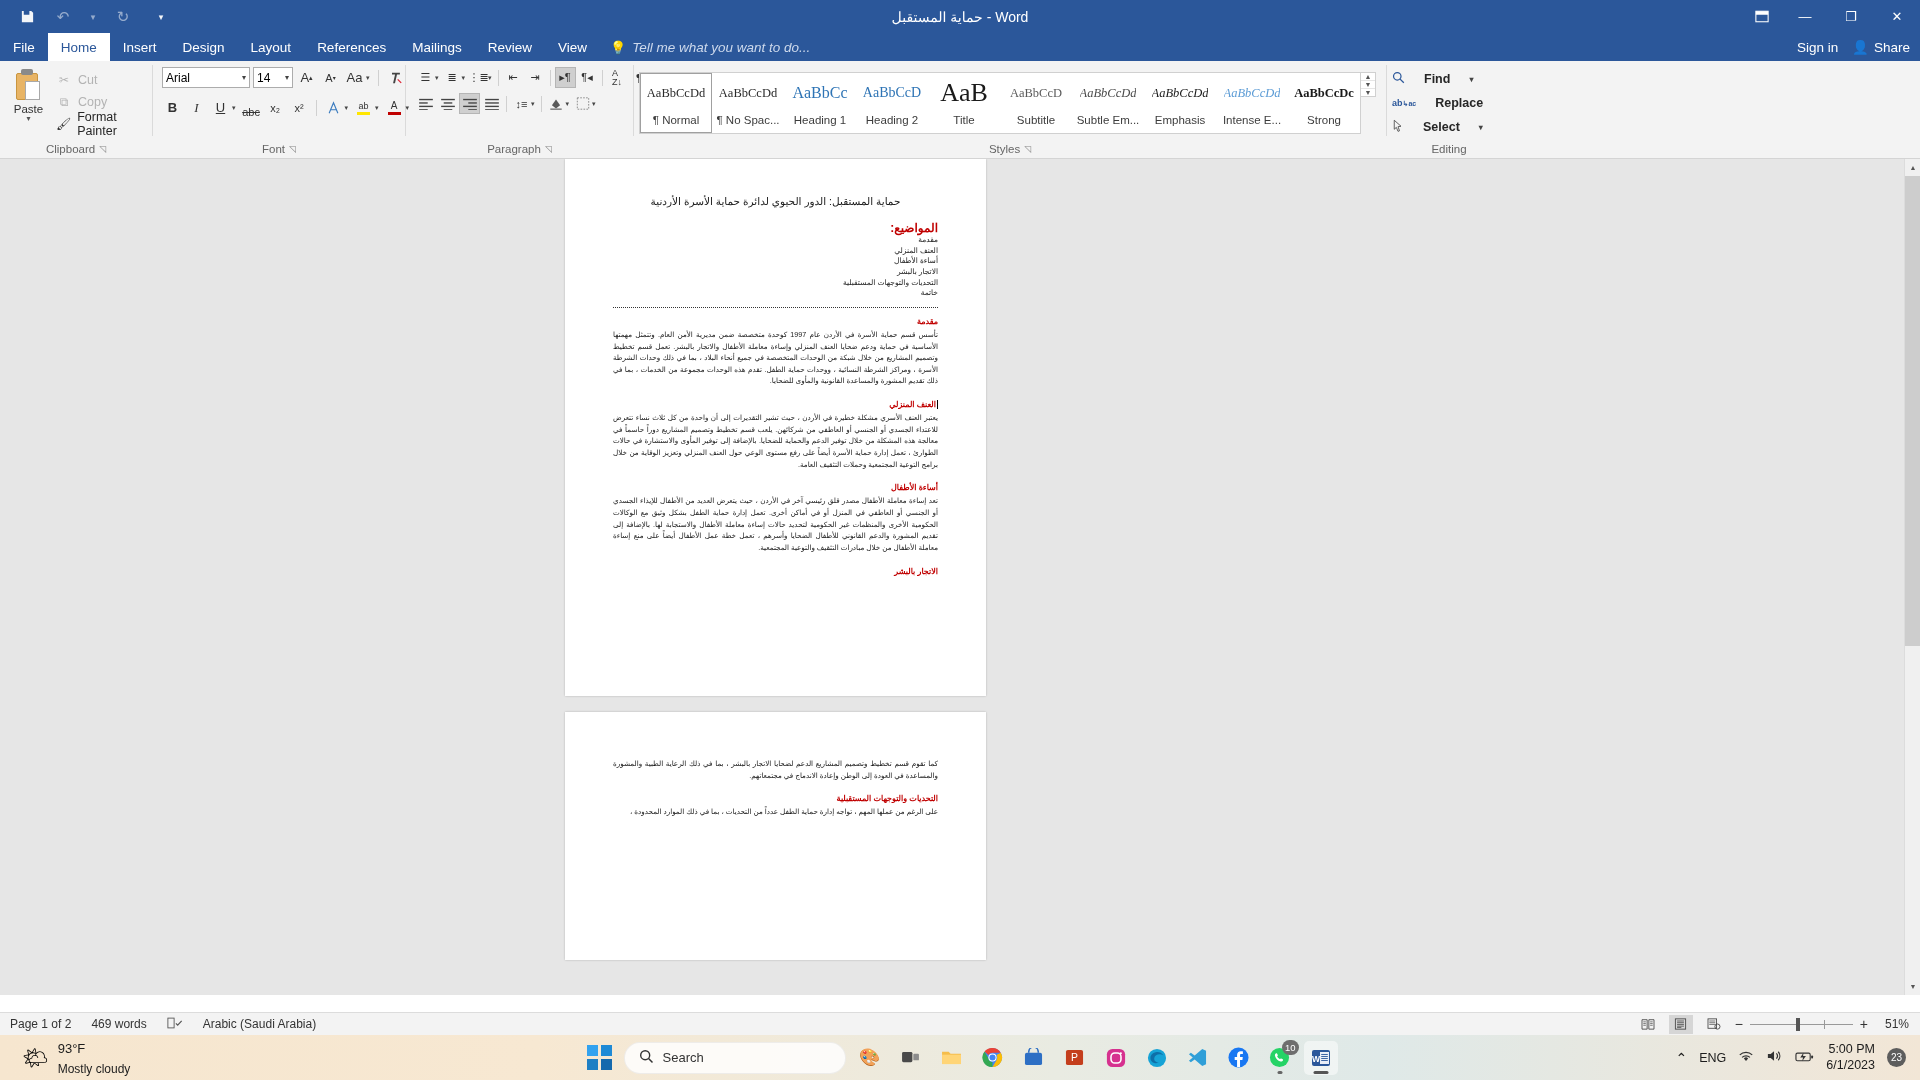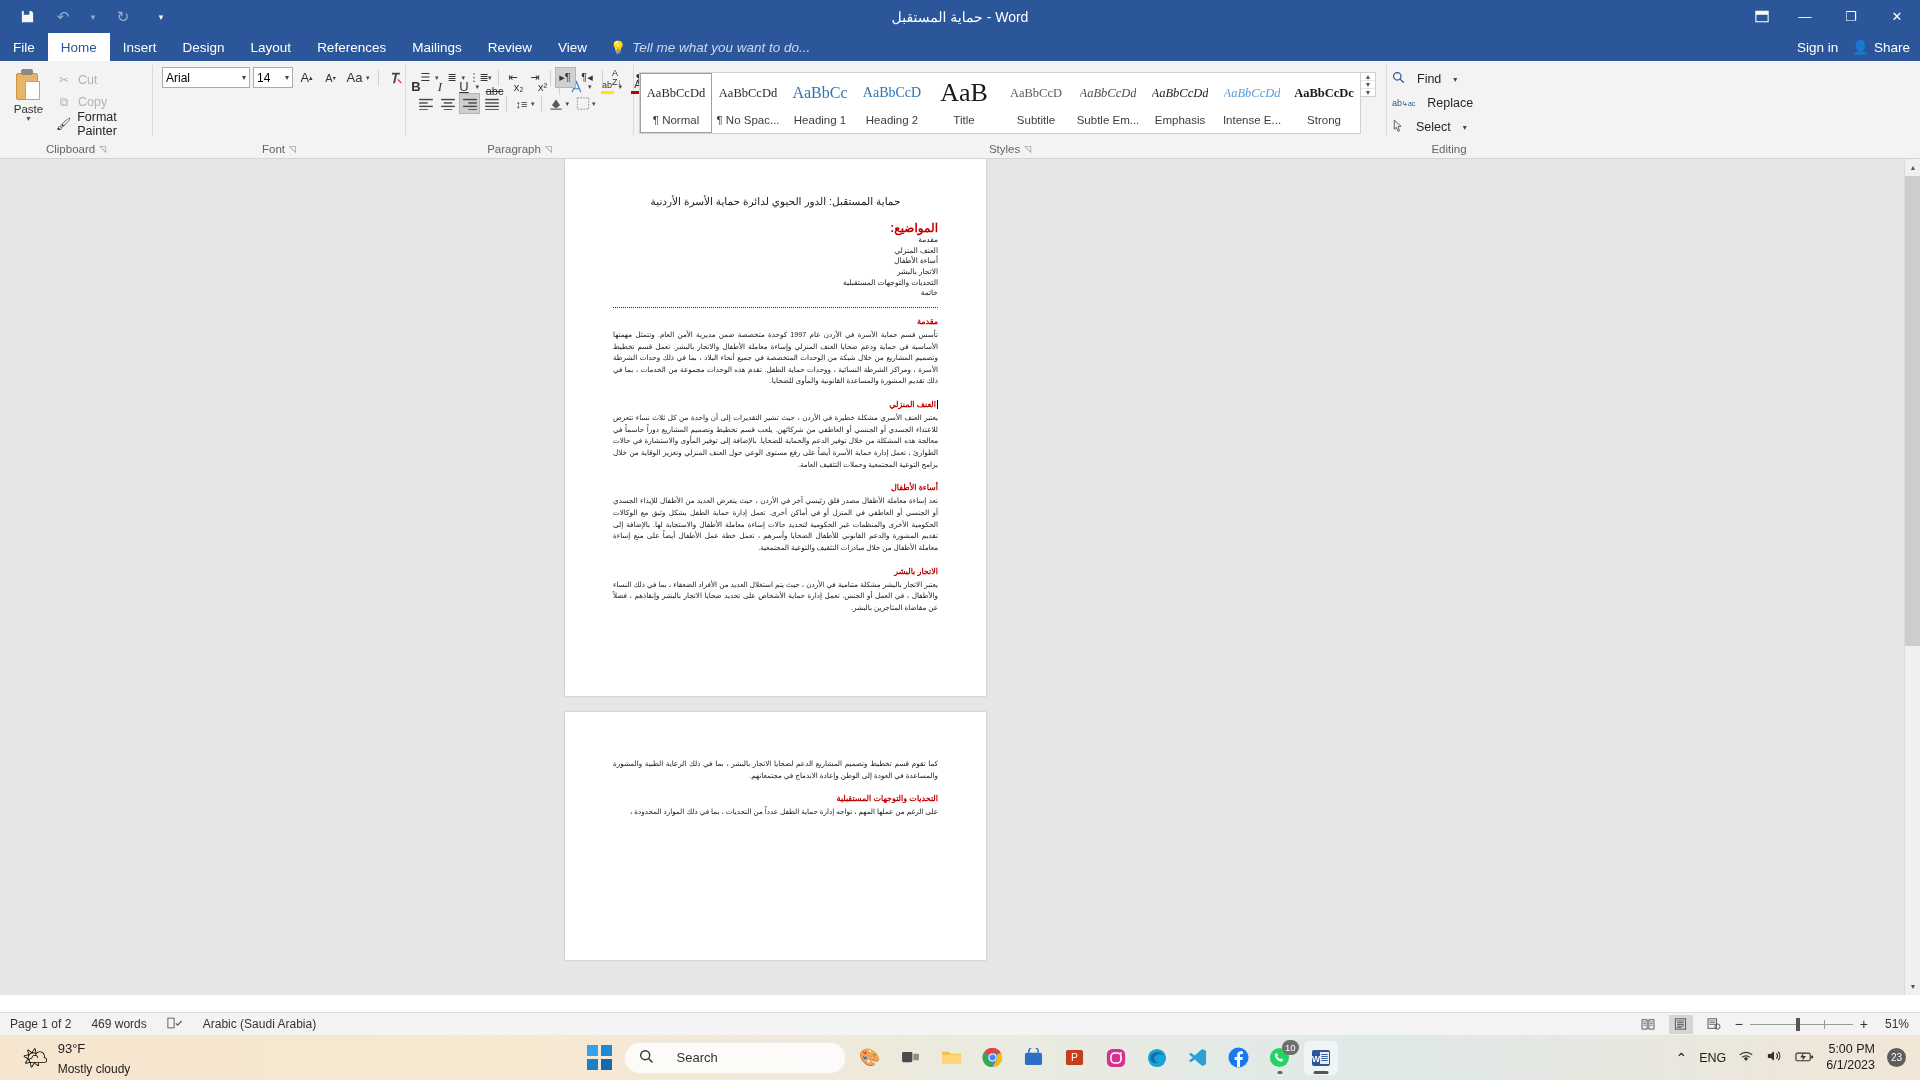"Arial" div.grp-body { flex-direction: row -> column }
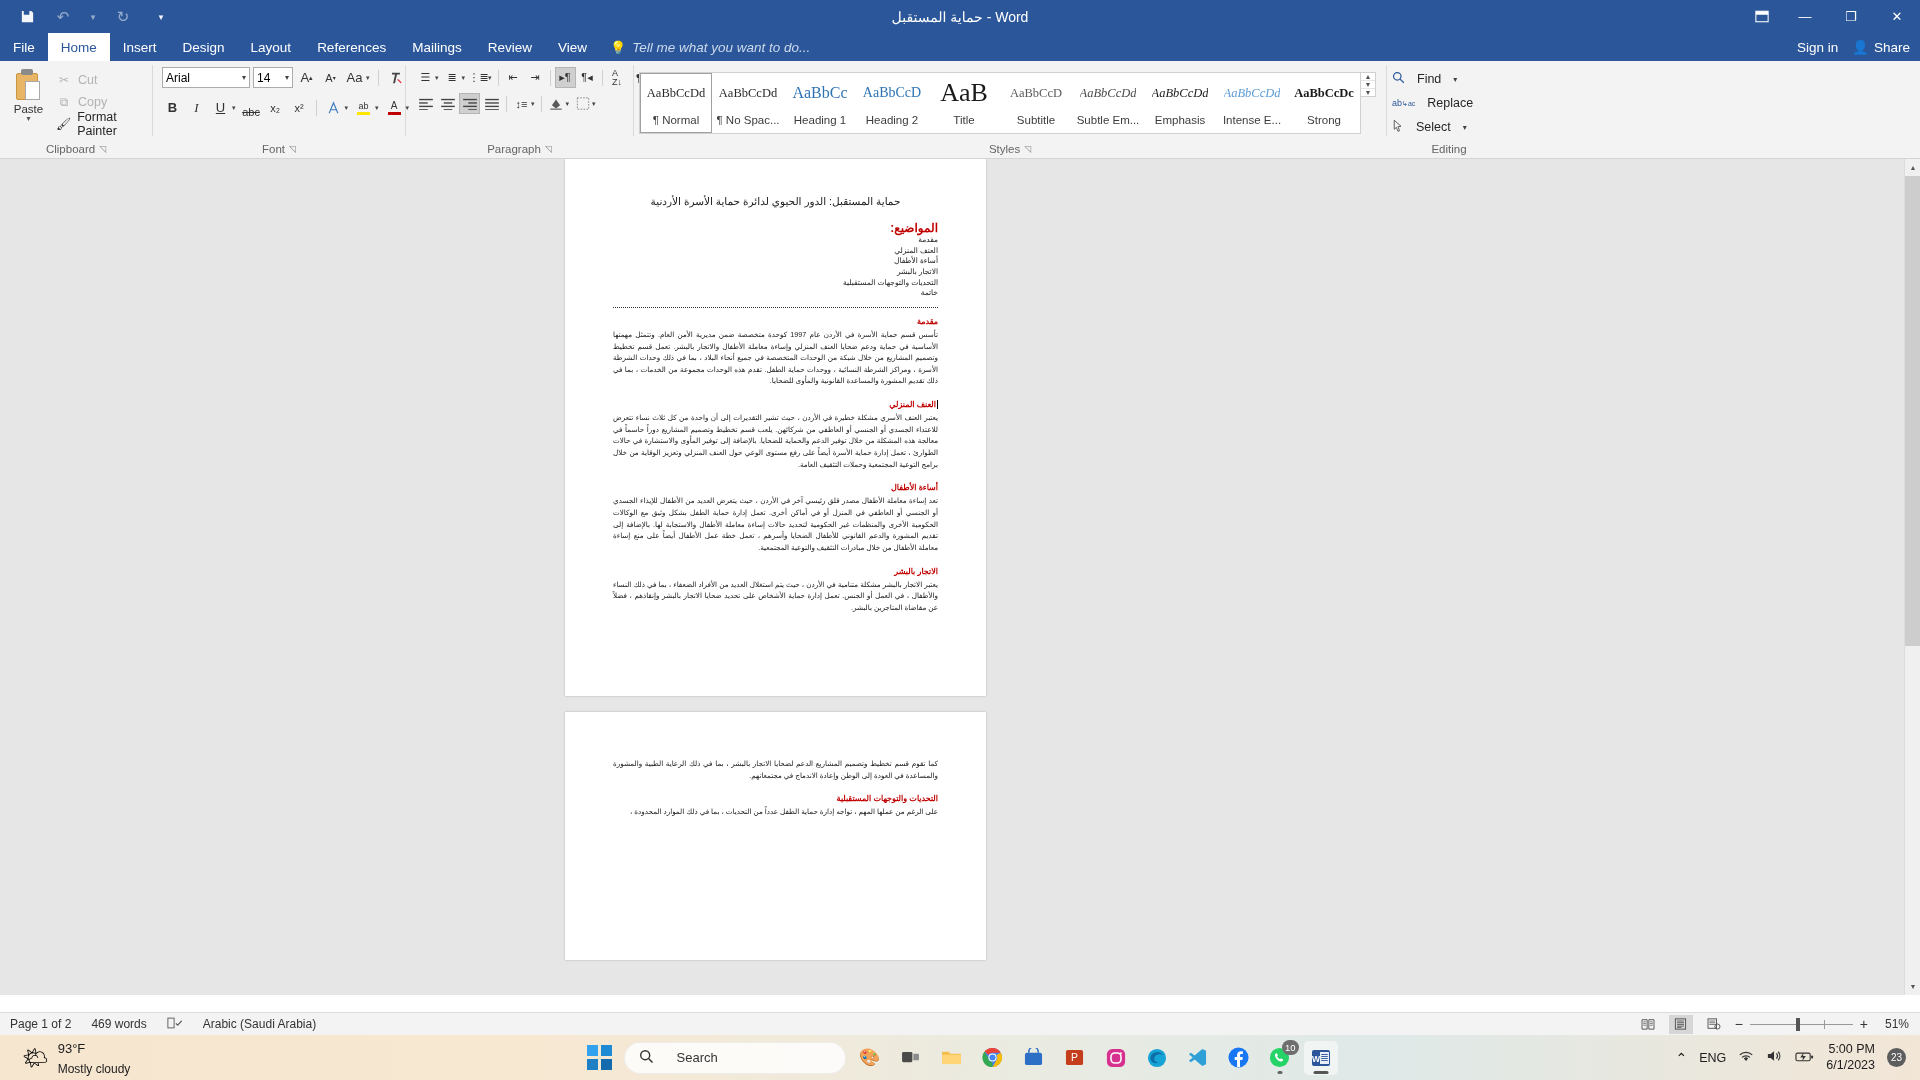"Find" .edit-item { font-weight: none -> bold; gap: 12px -> 19px }
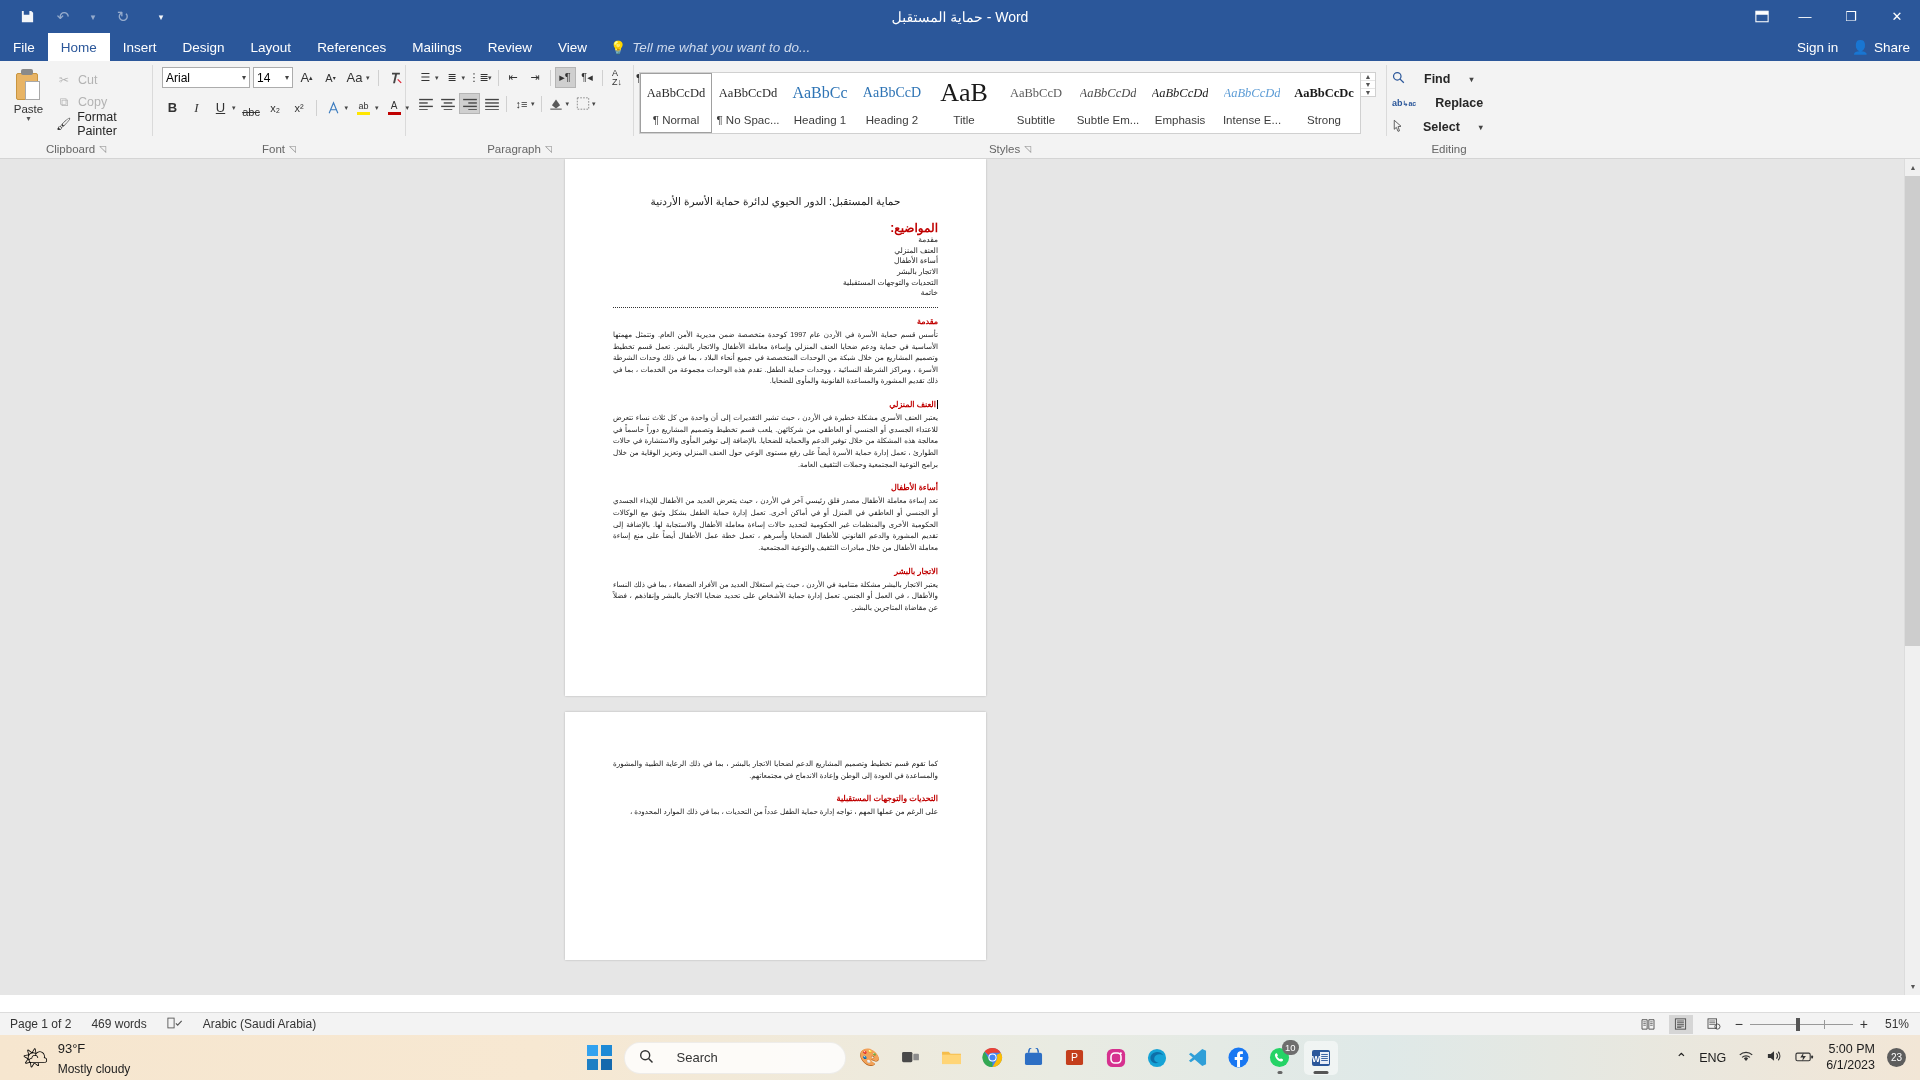"يعتبر الاتجار بالبشر مشكلة متنامية" div.body-p { html: <div>يعتبر الاتجار بالبشر مشكلة متنامية في الأردن ، حيث يتم استغلال العديد من الأفراد الضعفاء ، بما في ذلك النساء والأطفال ، في العمل أو الجنس. تعمل إدارة حماية الأشخاص على تحديد ضحايا الاتجار بالبشر وإنقاذهم ، فضلاً عن مقاضاة المتاجرين بالبشر.</div> -> none }
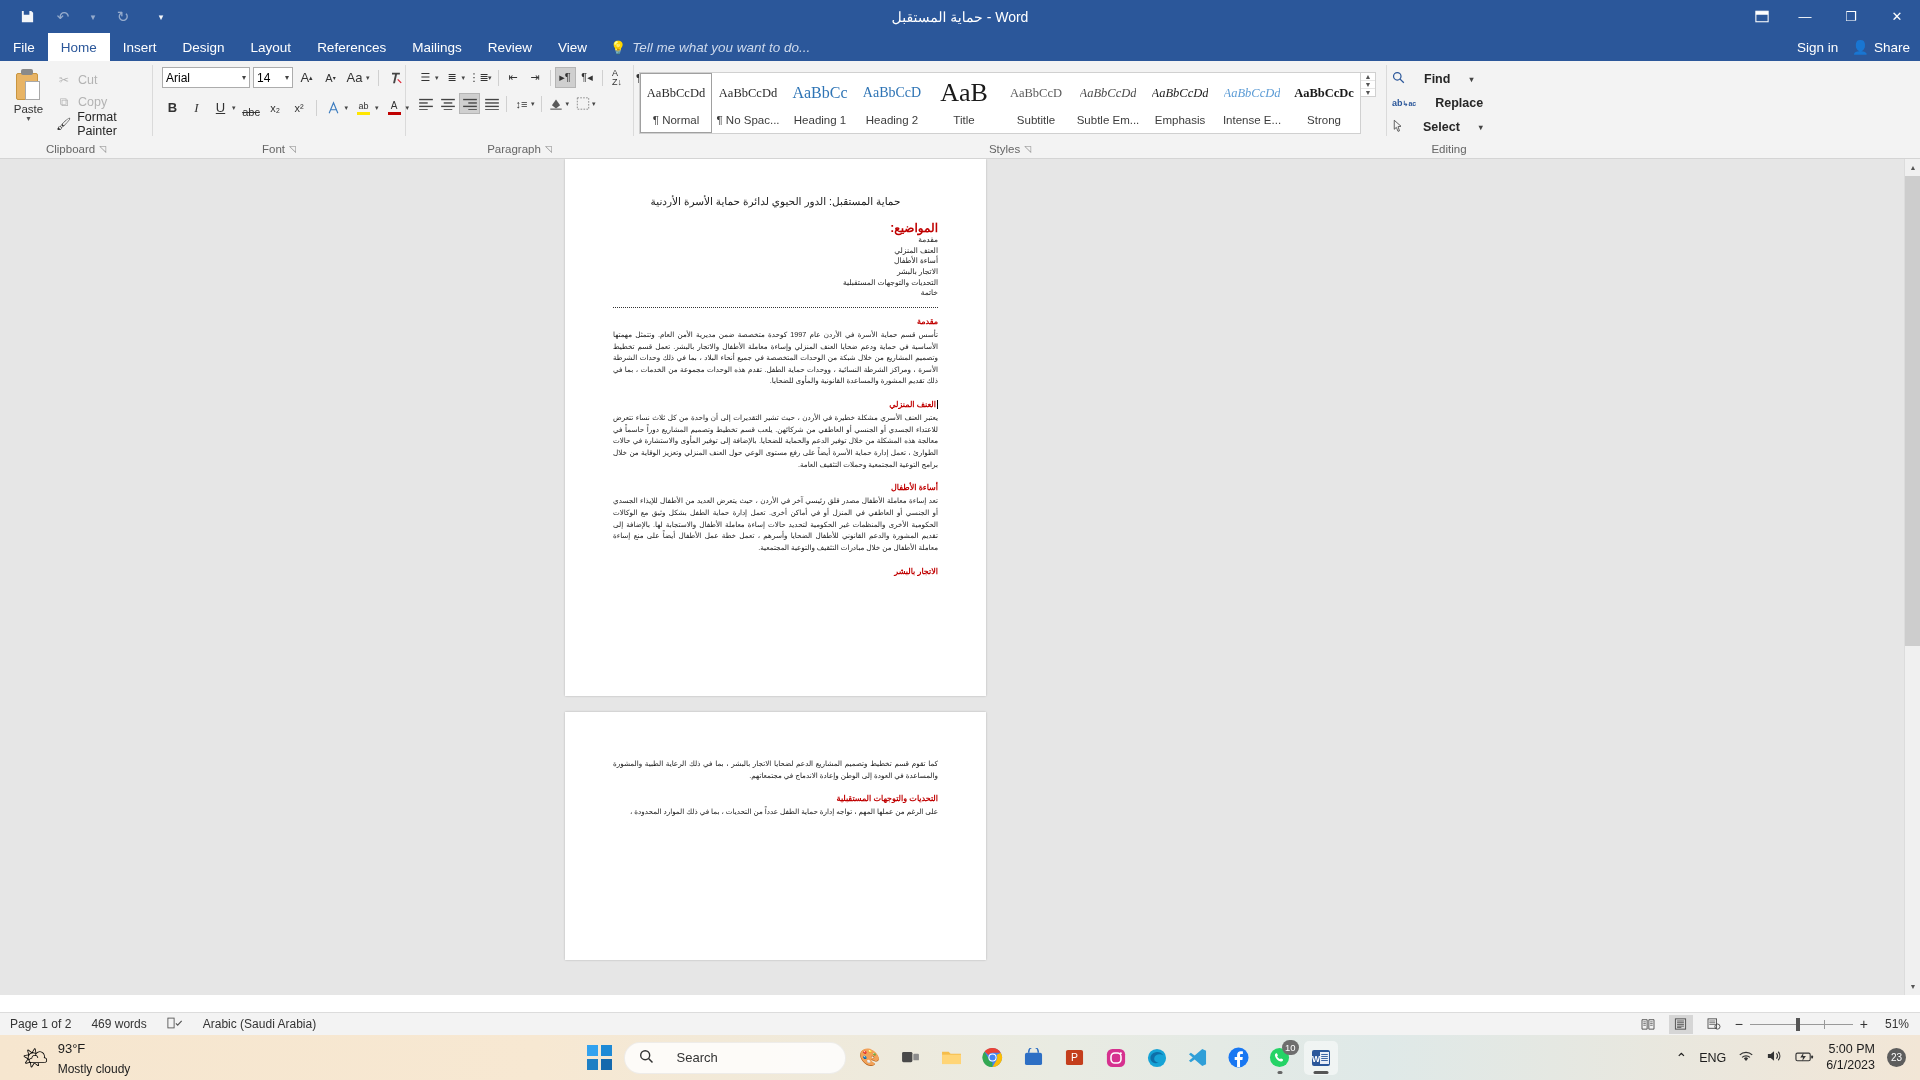"Search" .searchbox { gap: 23px -> 9px }
